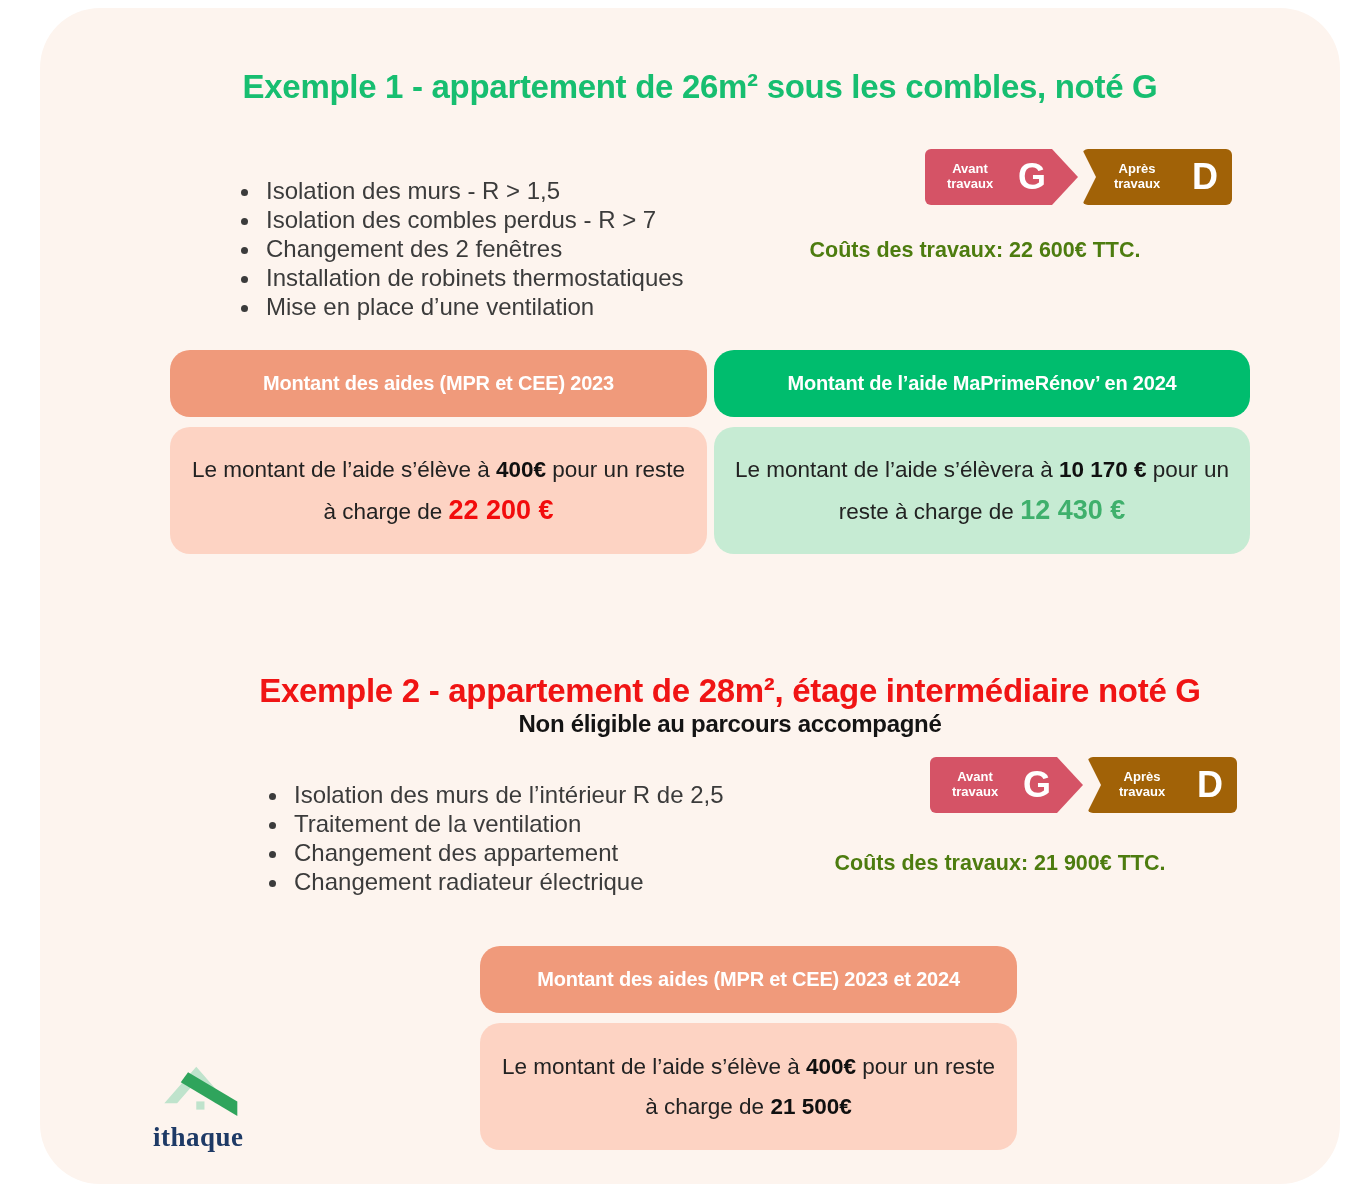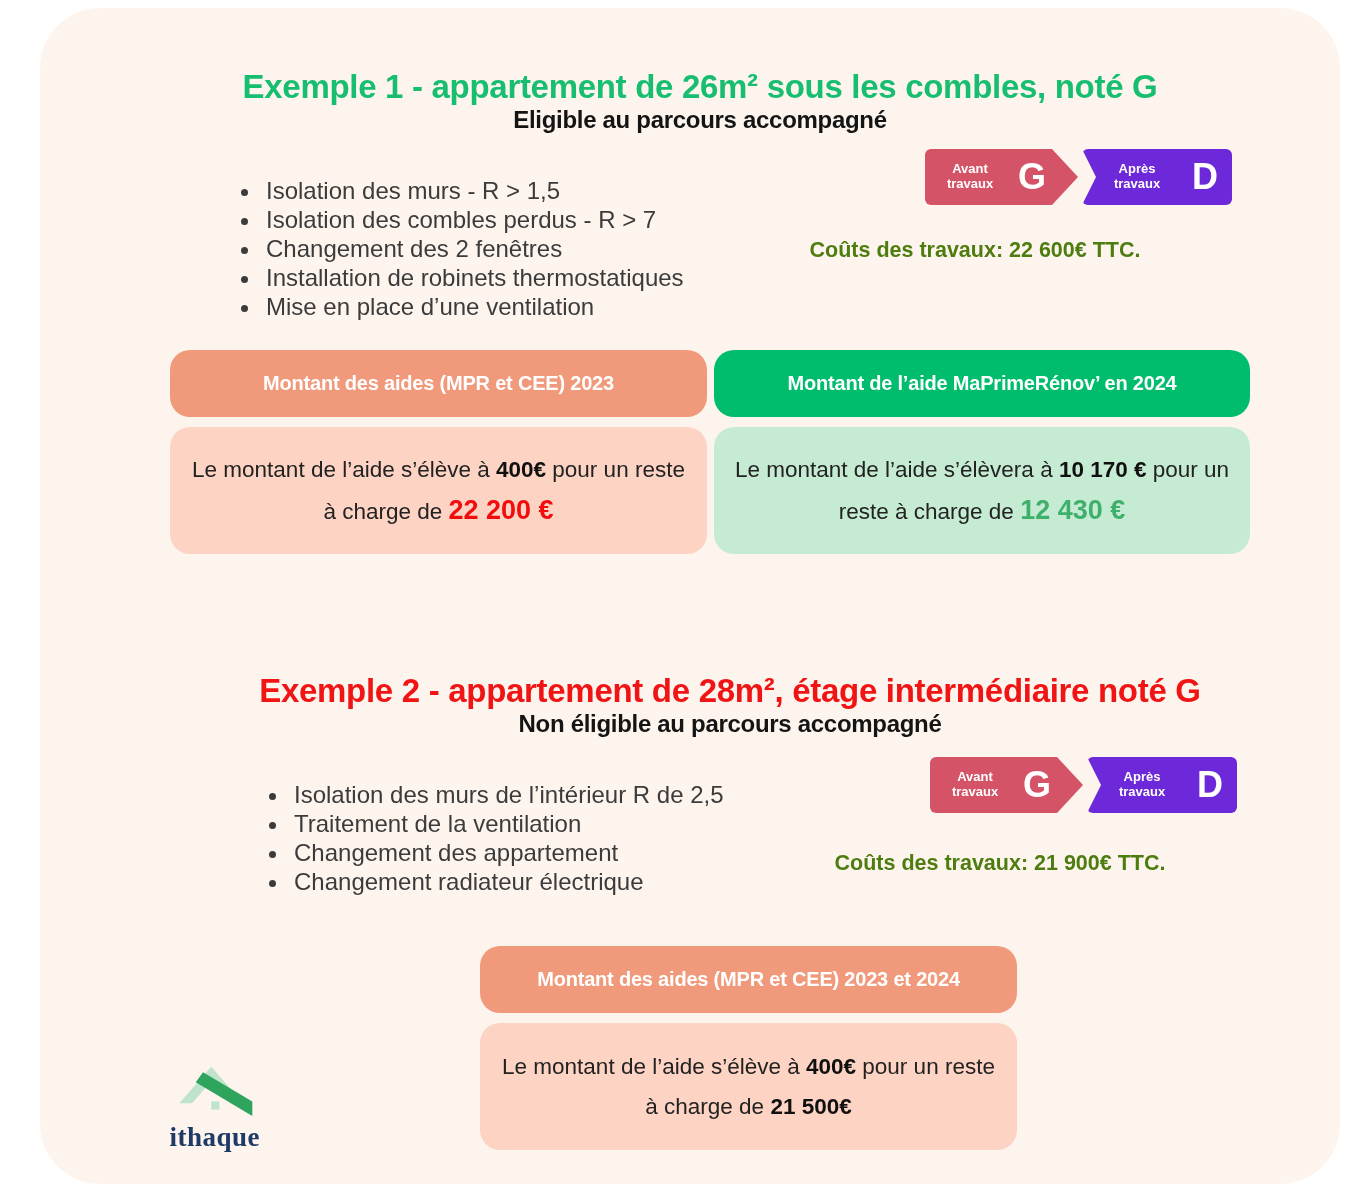"Eligible au parcours accompagné" div.sec-sub { html: <div>Eligible au parcours accompagné</div> -> none }
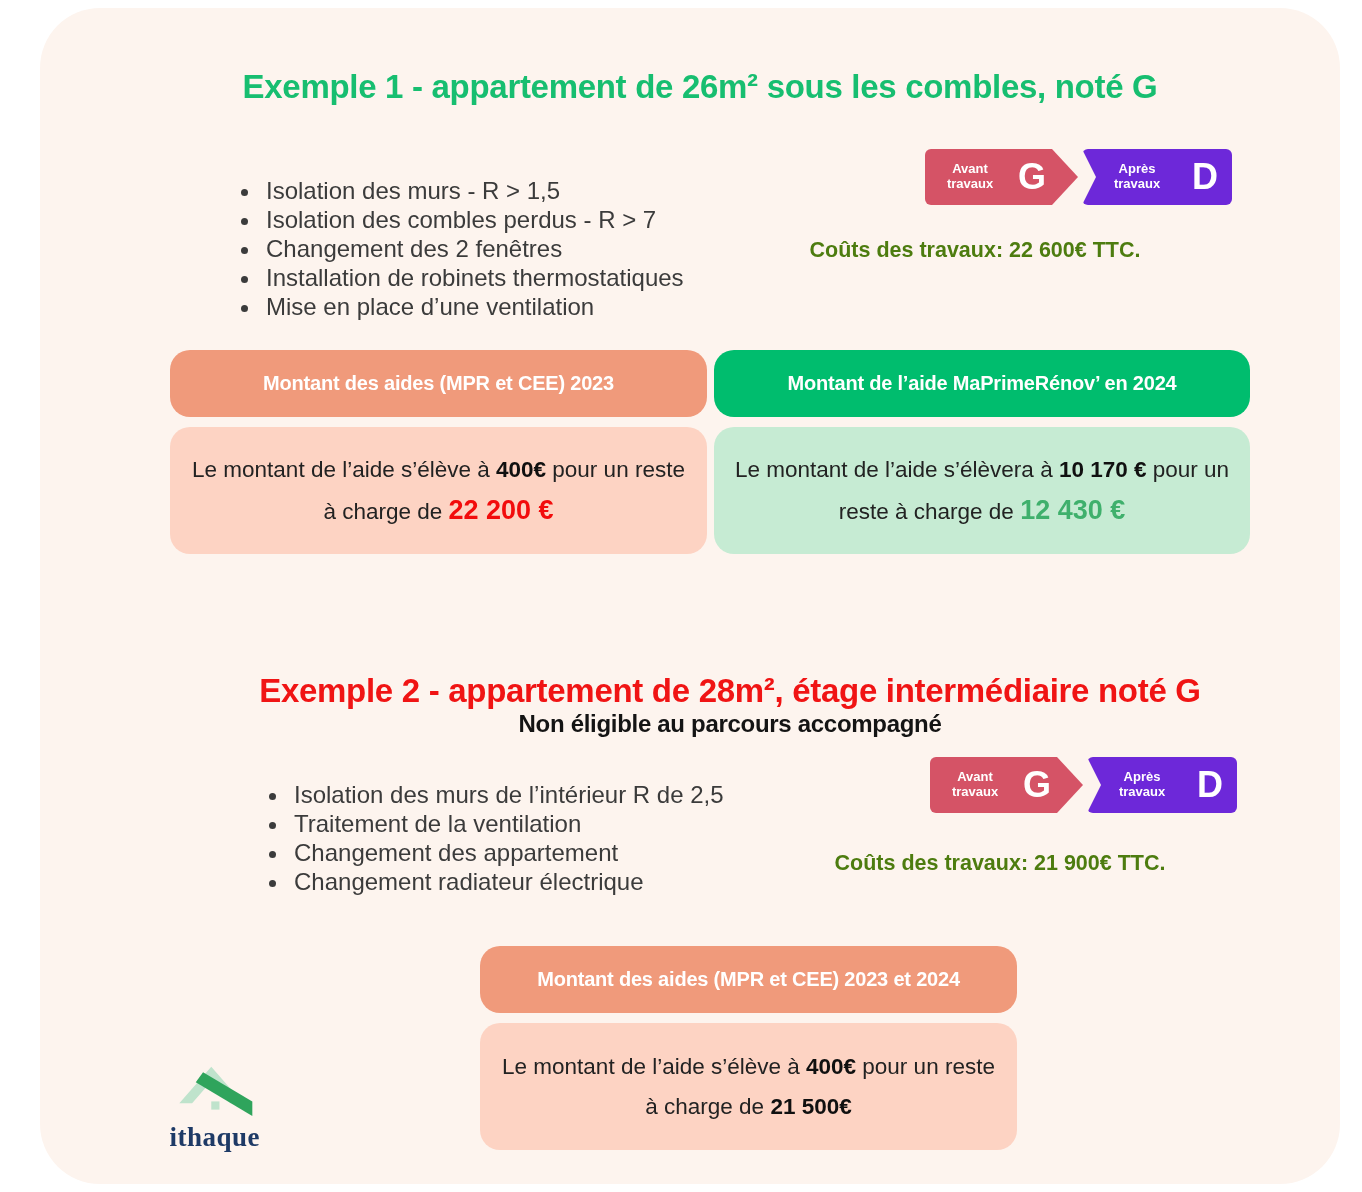"Après travaux" .badge-yellow { background: #6d28d9 -> #a16207 }
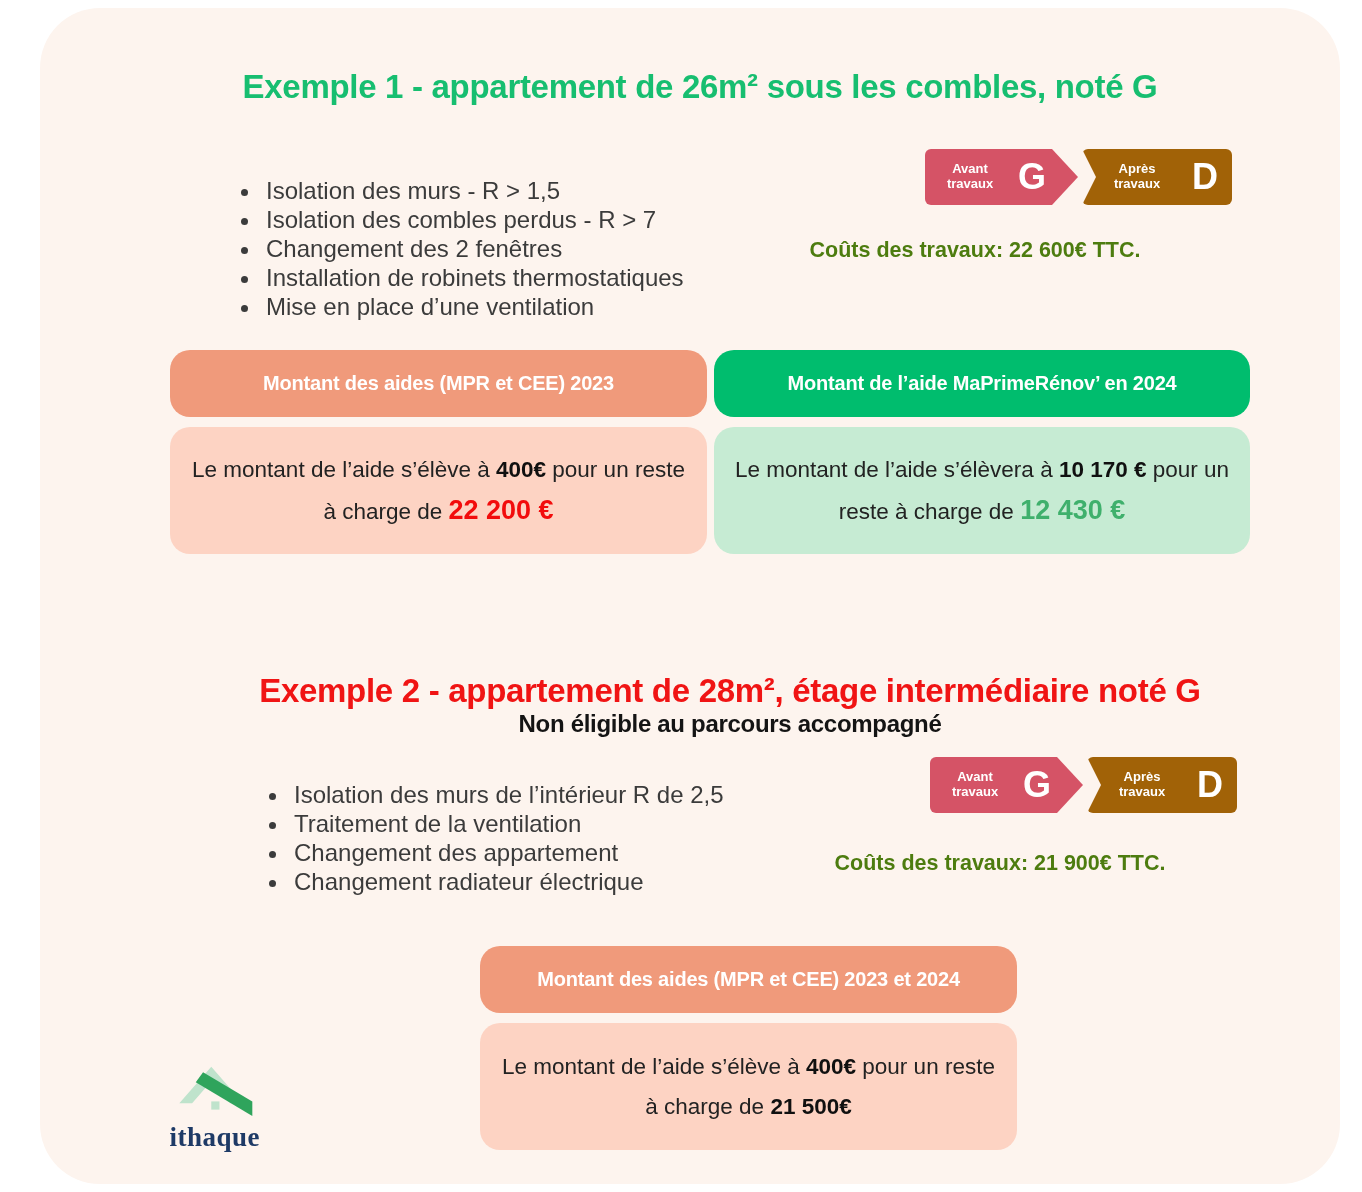"ithaque" .logo { left: 120px -> 113px; text-align: right -> left }
